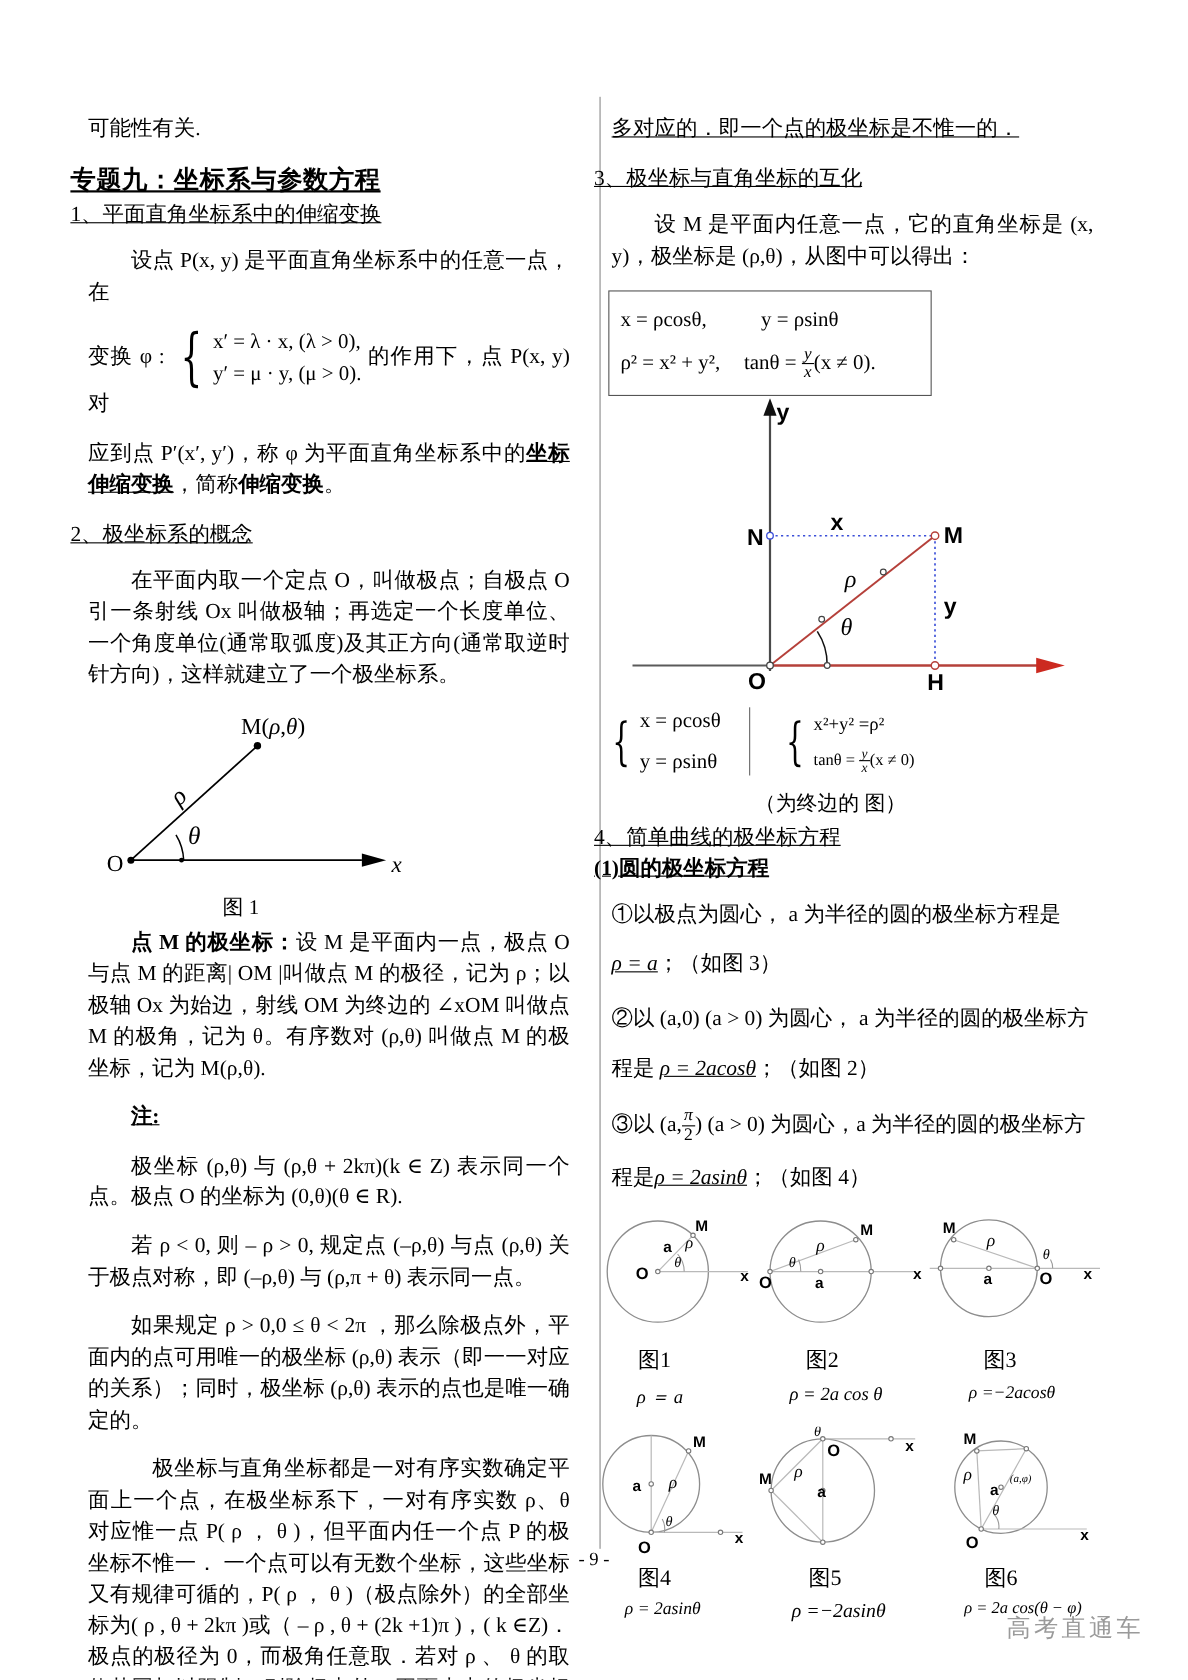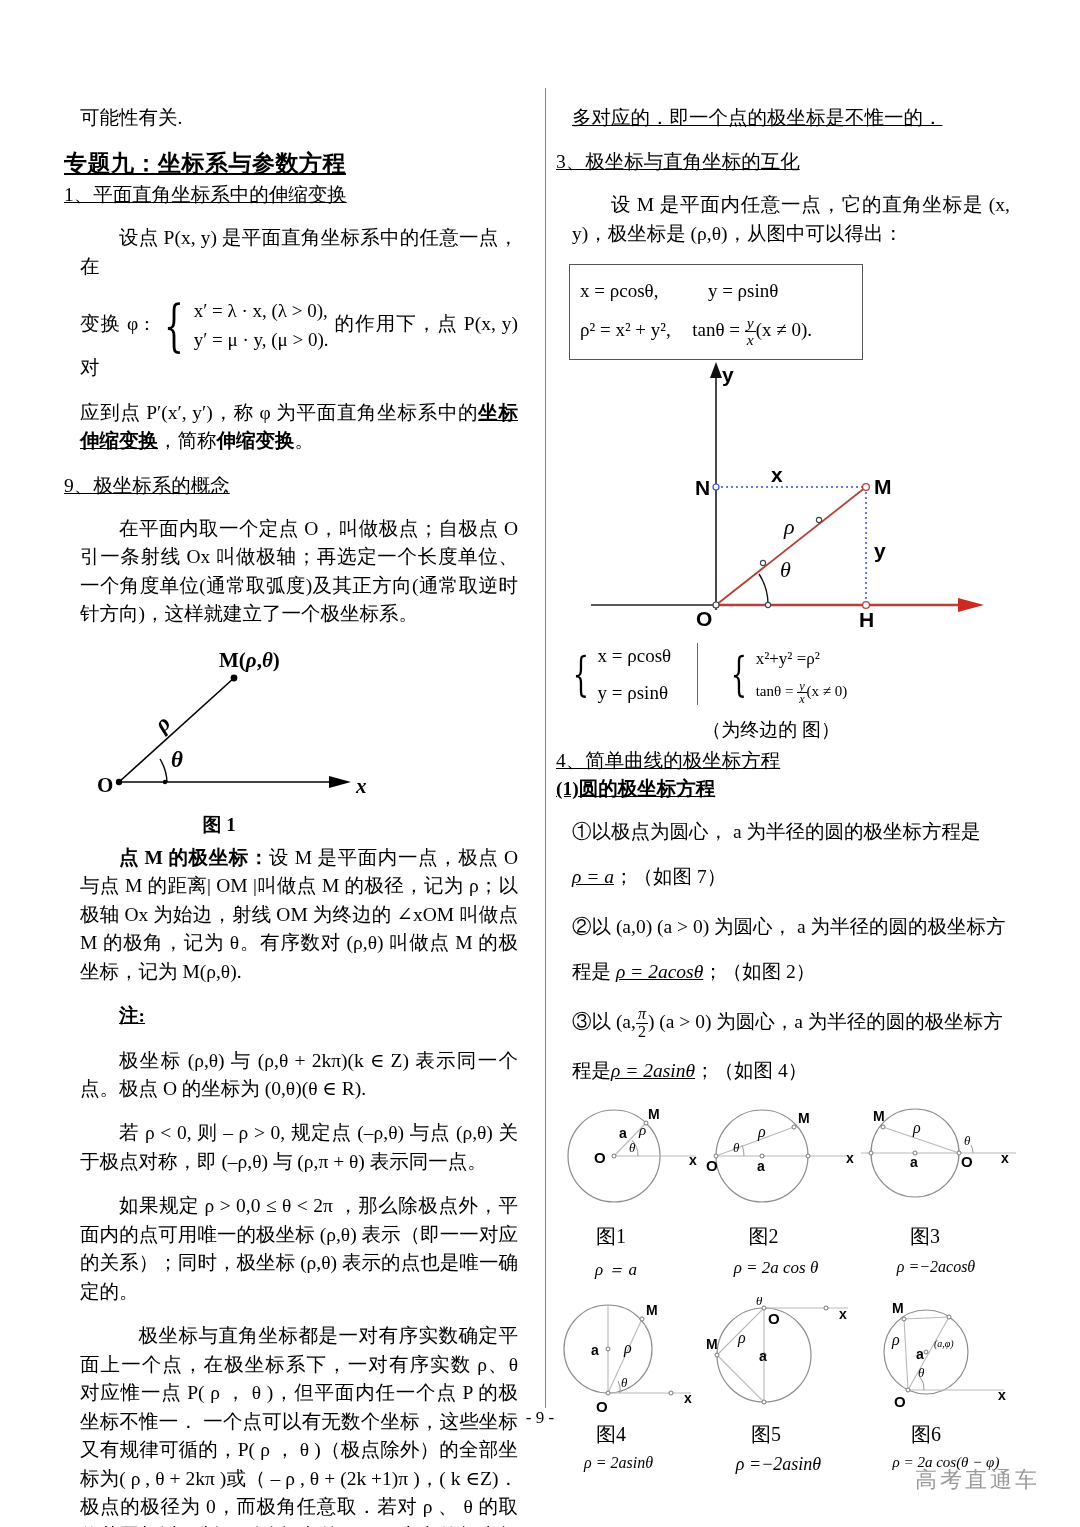"多对应的．即一个点的极坐标是不惟一的．" .col-right { left: 556px -> 540px }
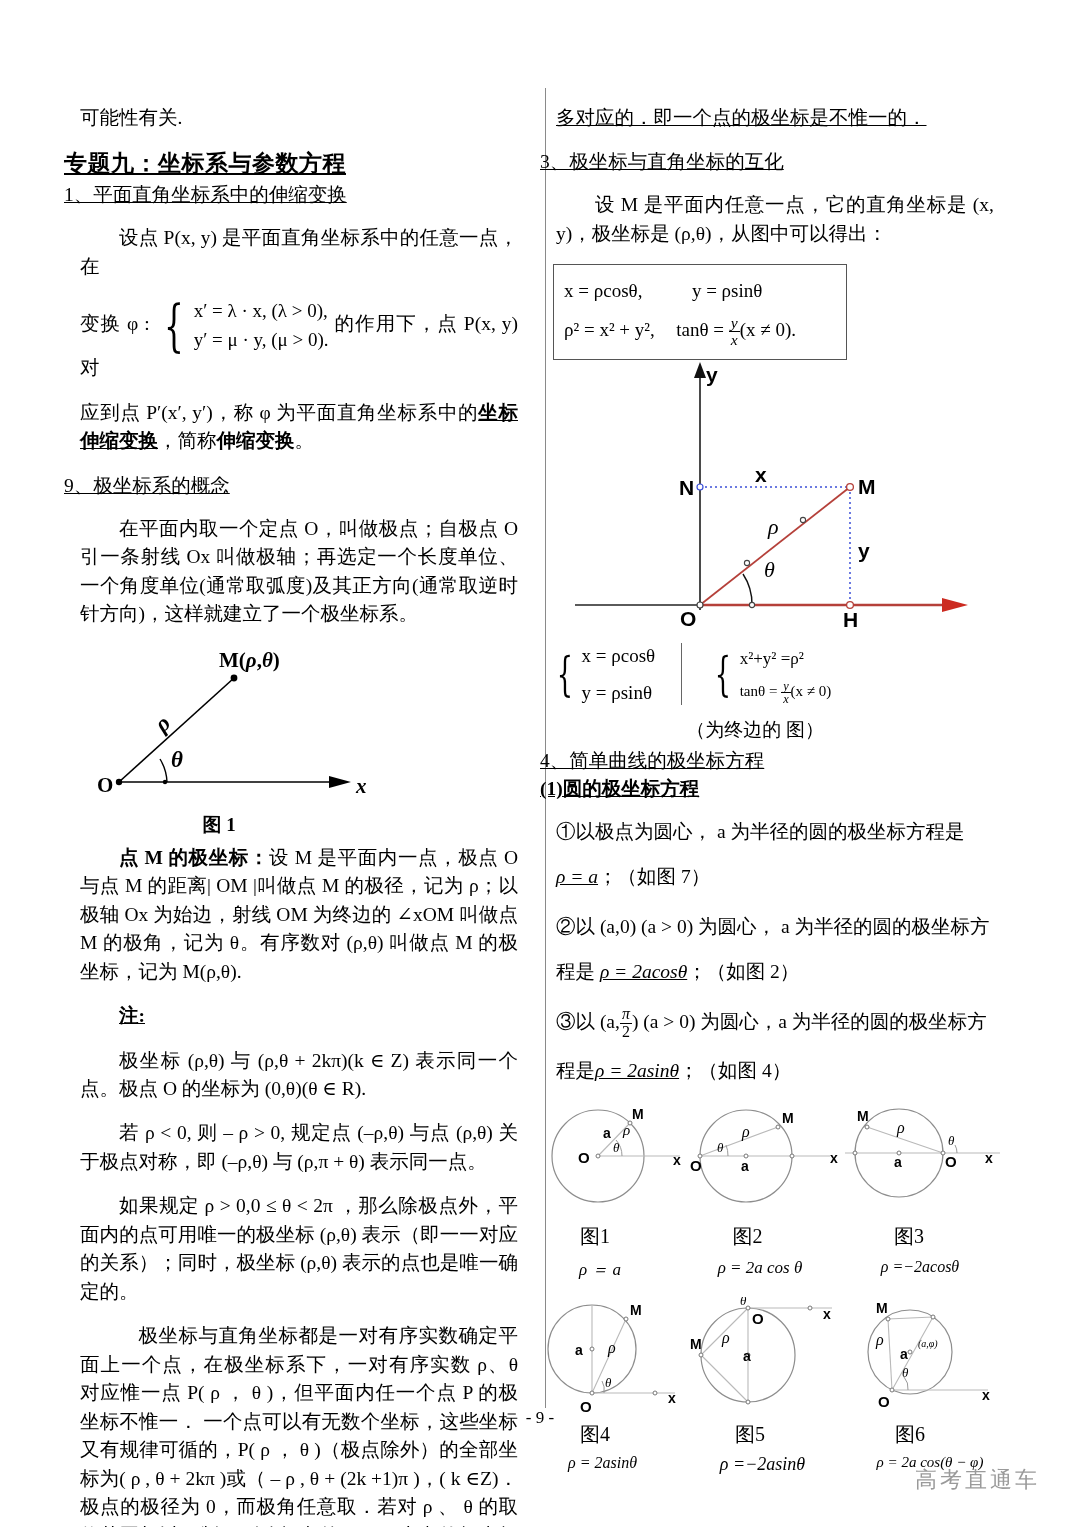"9、极坐标系的概念" div.sec-head { text: 9 -> 2 }
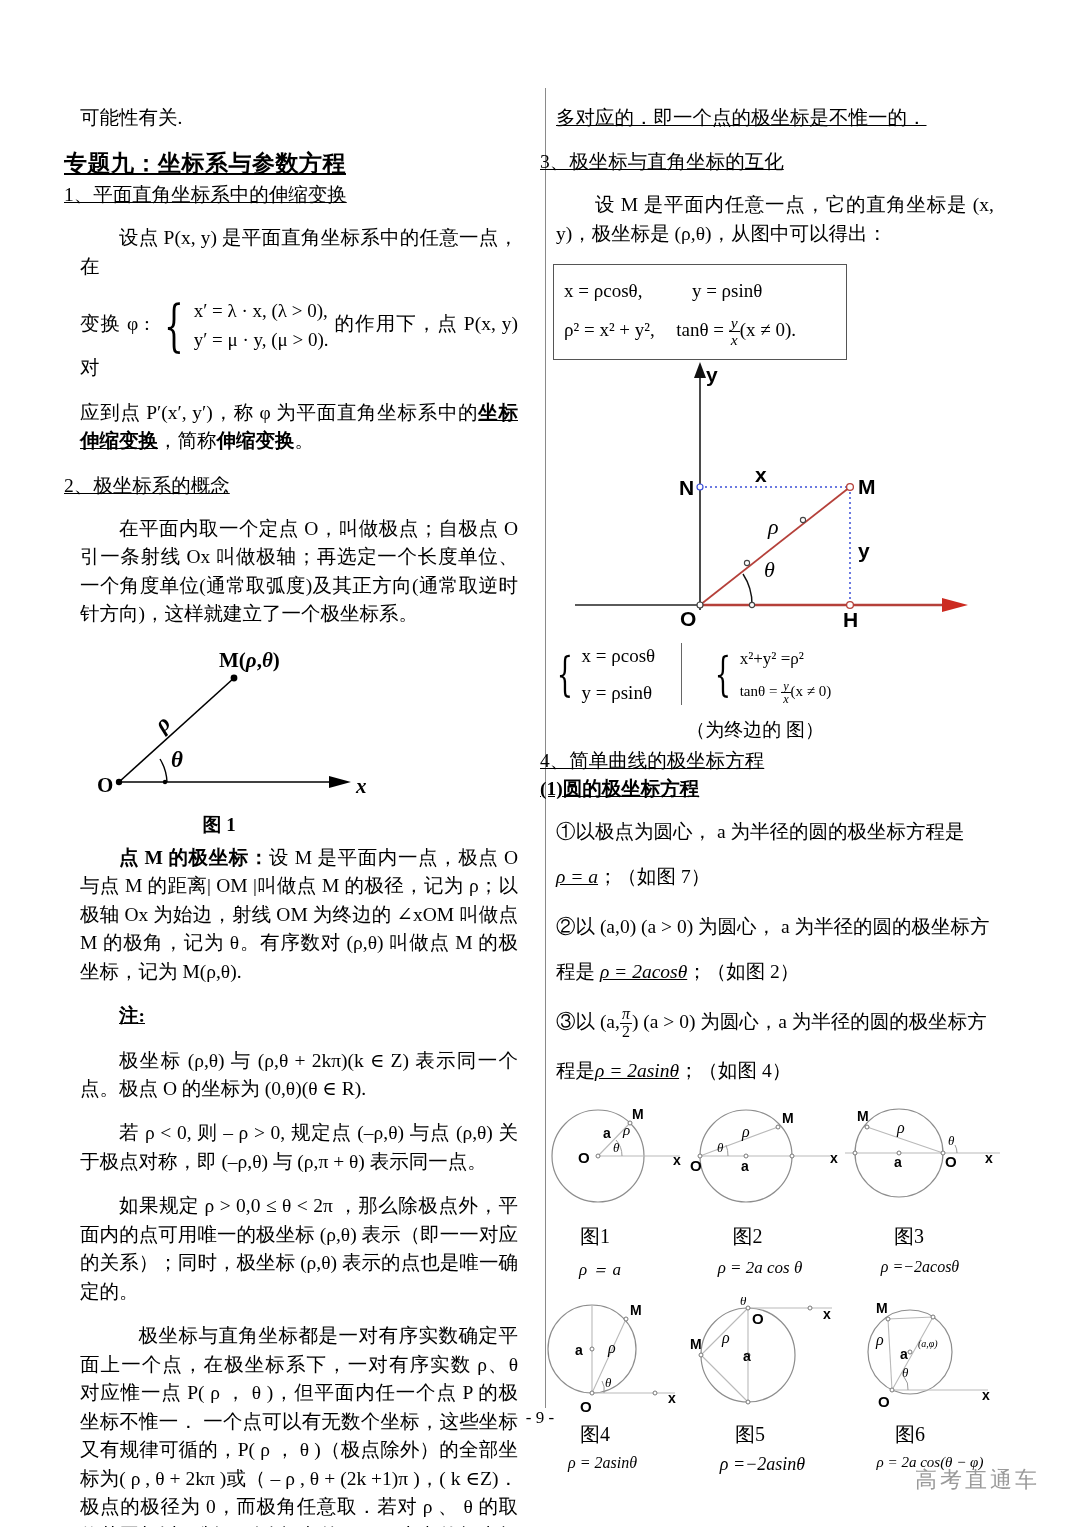"M(ρ,θ)" .fig1wrap { font-weight: bold -> none }
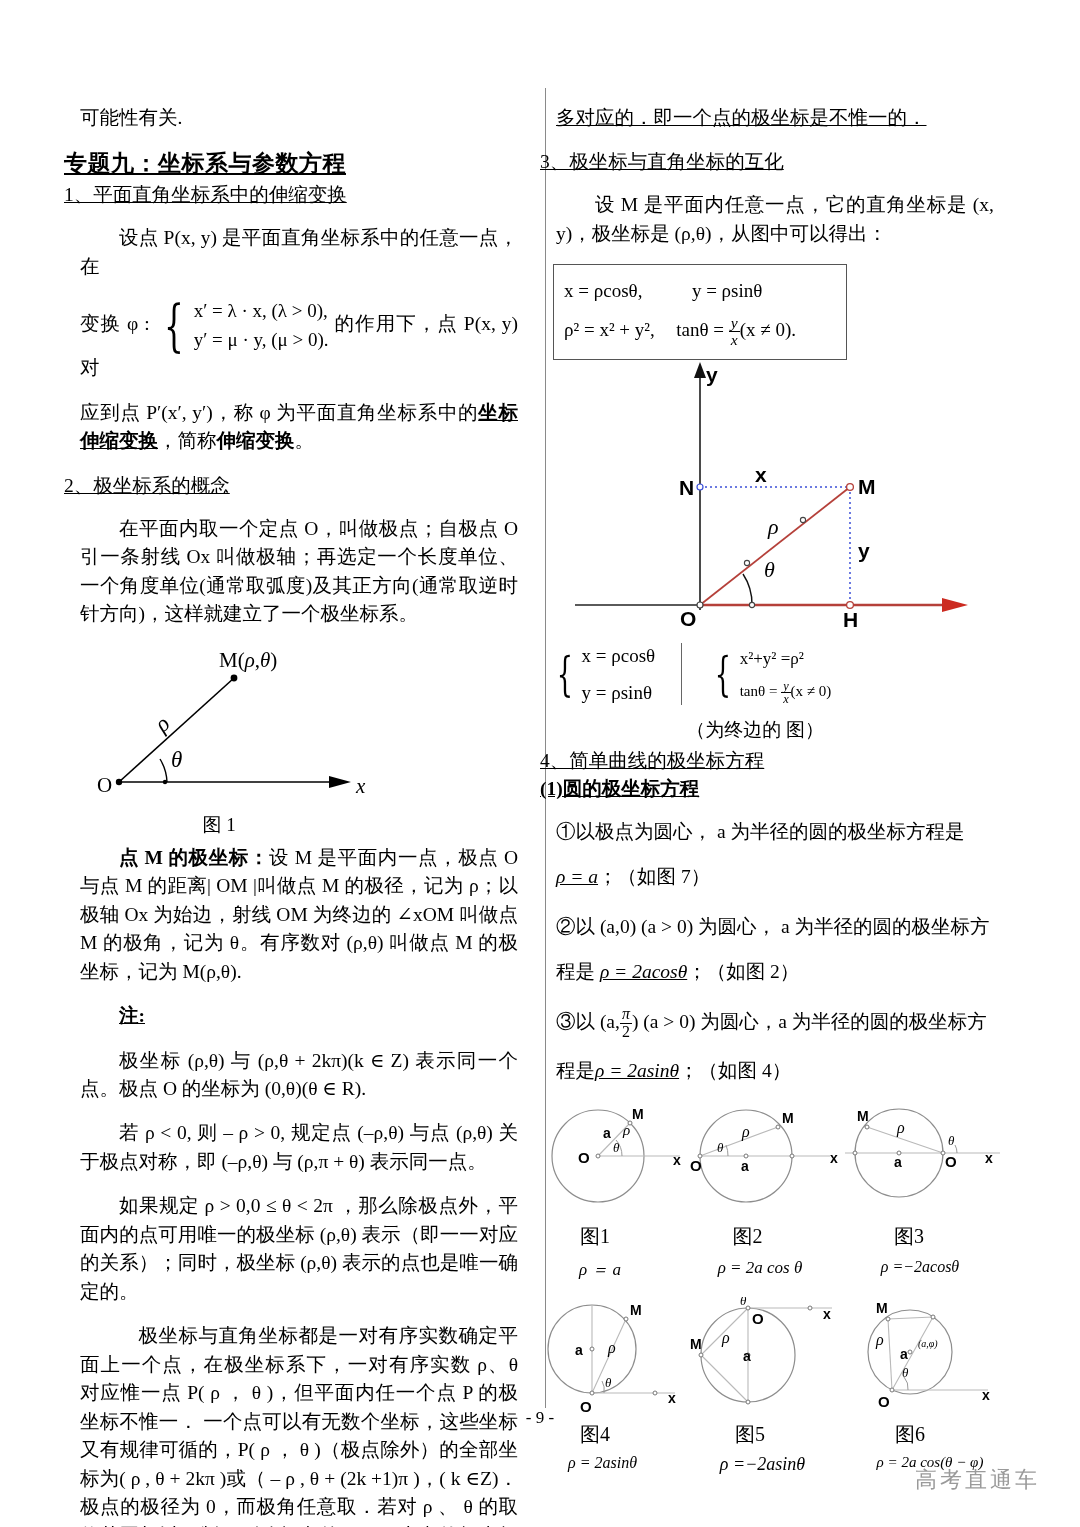"；（如图 7）" span { text: 7 -> 3 }
